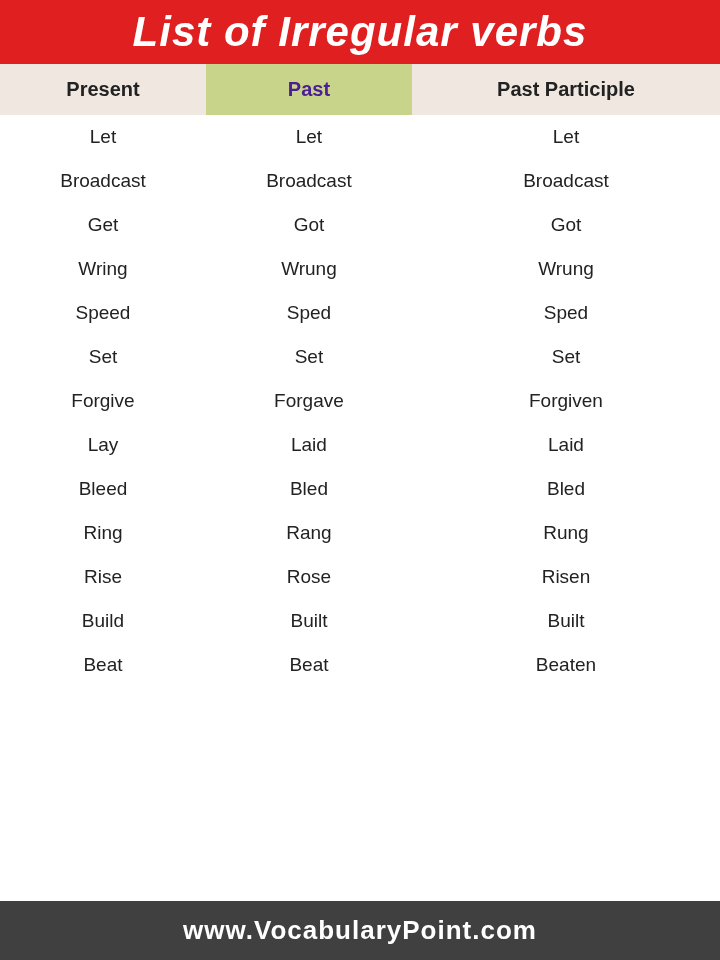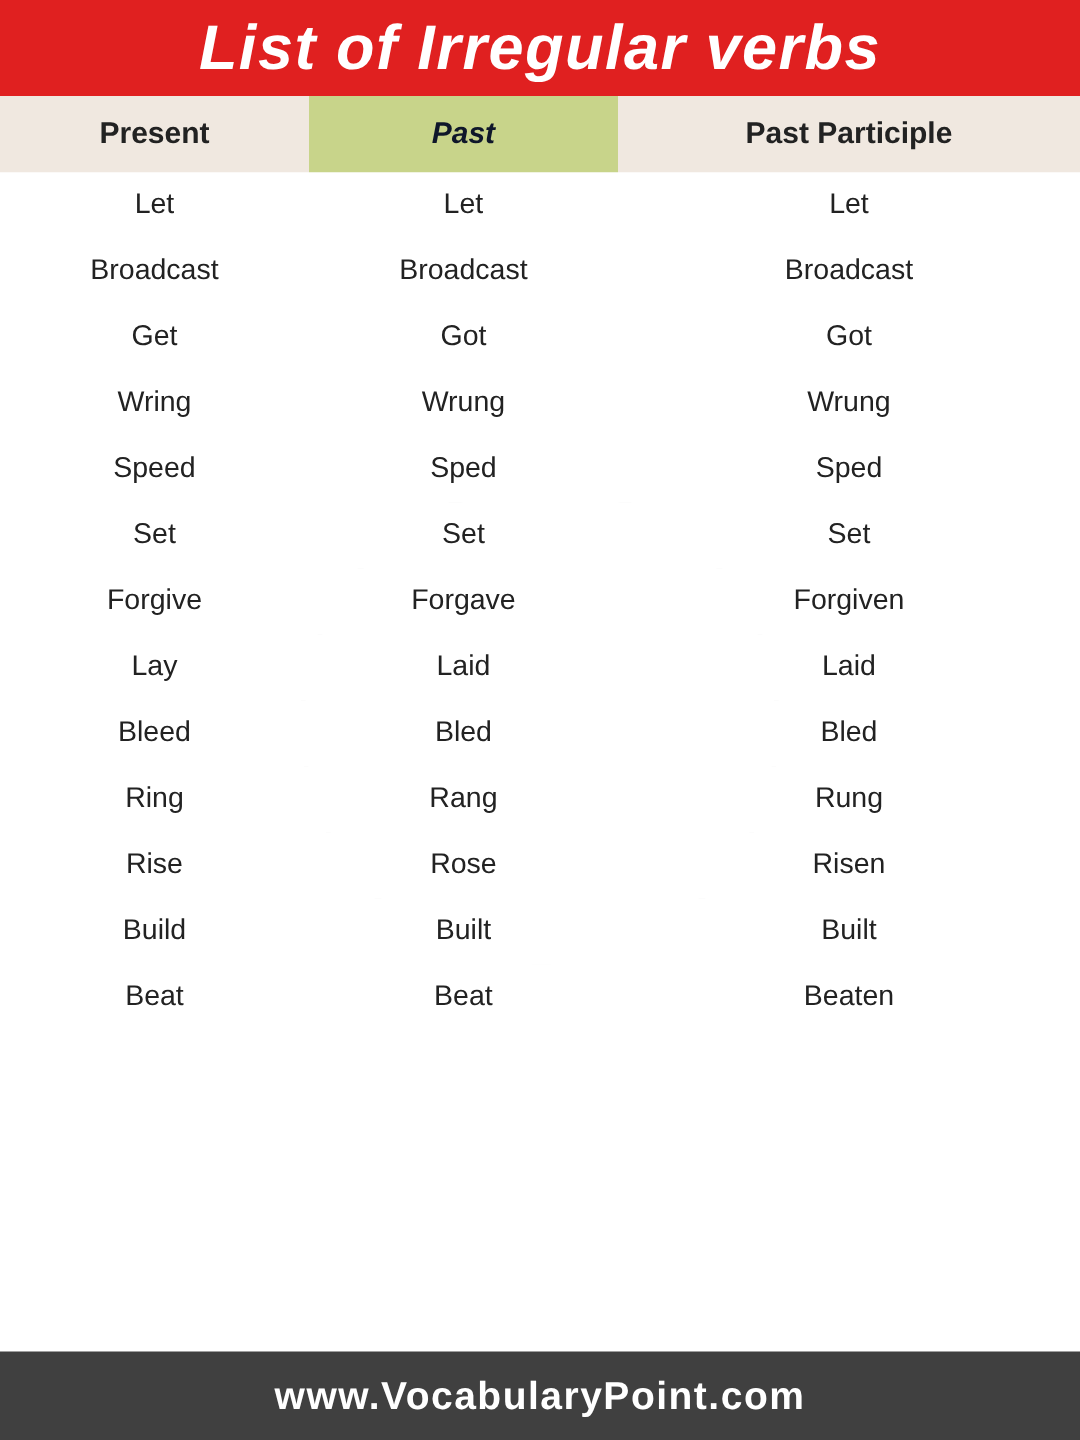"Past" th:nth-child(2) { color: #0f172a -> #4c1d95; font-style: italic -> none }
